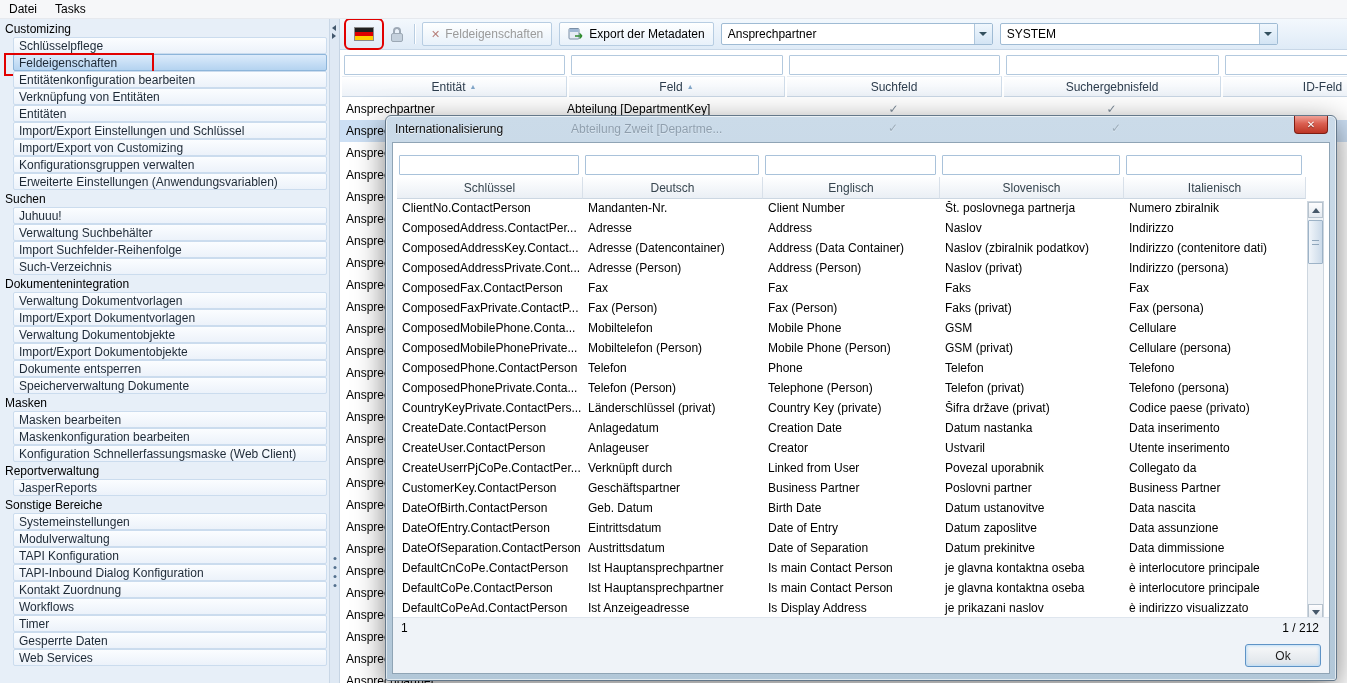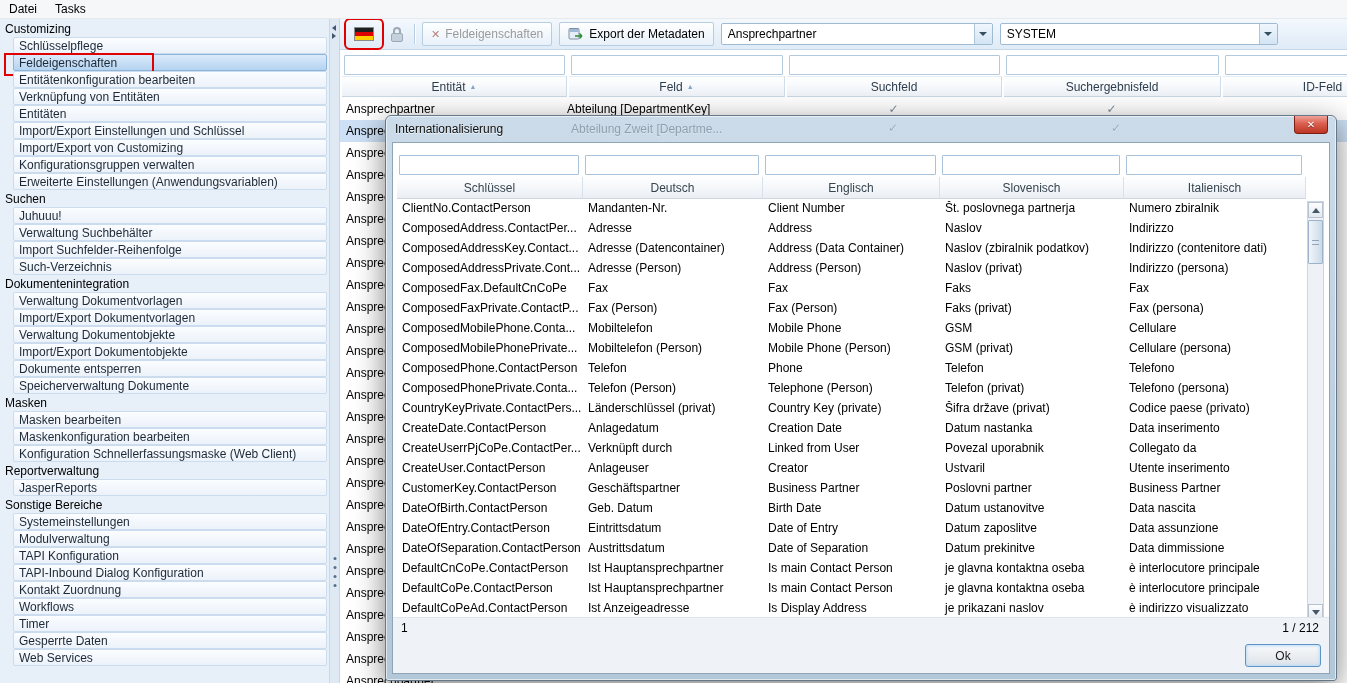"ComposedFax.DefaultCnCoPe" div.dlg-cell { text: ComposedFax.DefaultCnCoPe -> ComposedFax.ContactPerson }
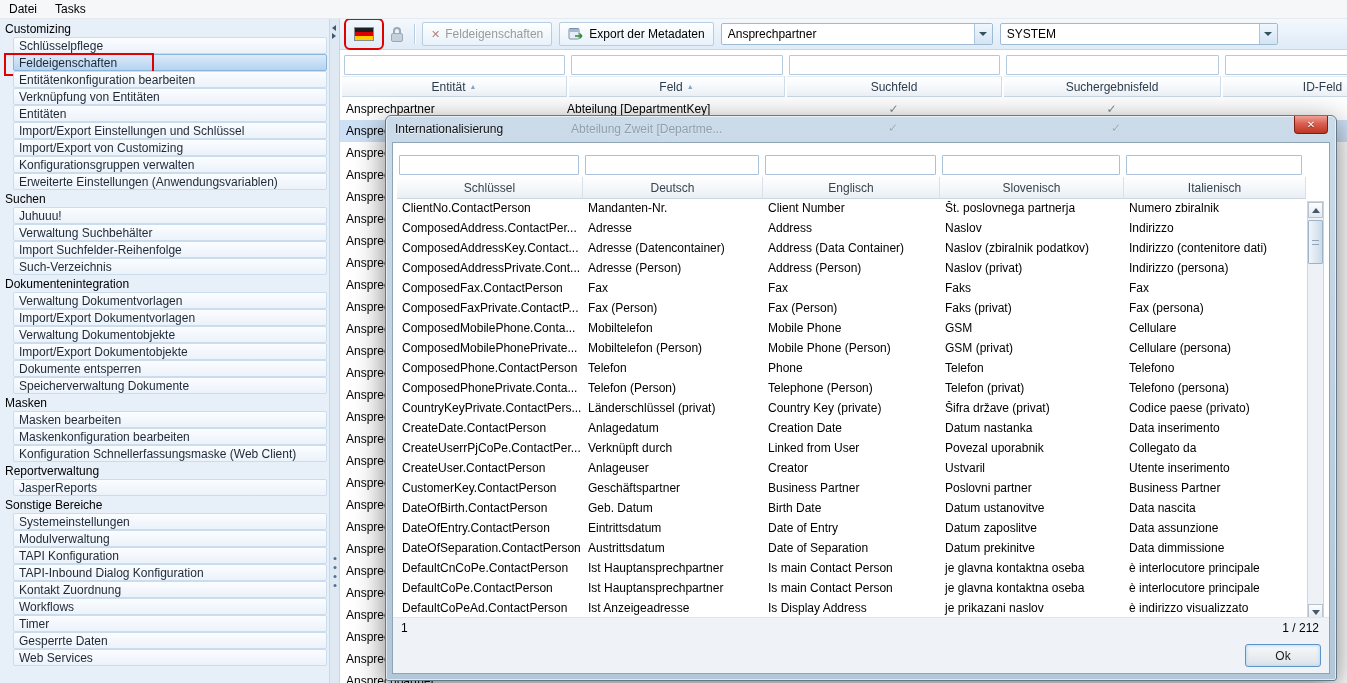"CreateUserrPjCoPe.ContactPer..." div.dlg-row { order: before "CreateUser.ContactPerson" -> after "CreateUser.ContactPerson" }
